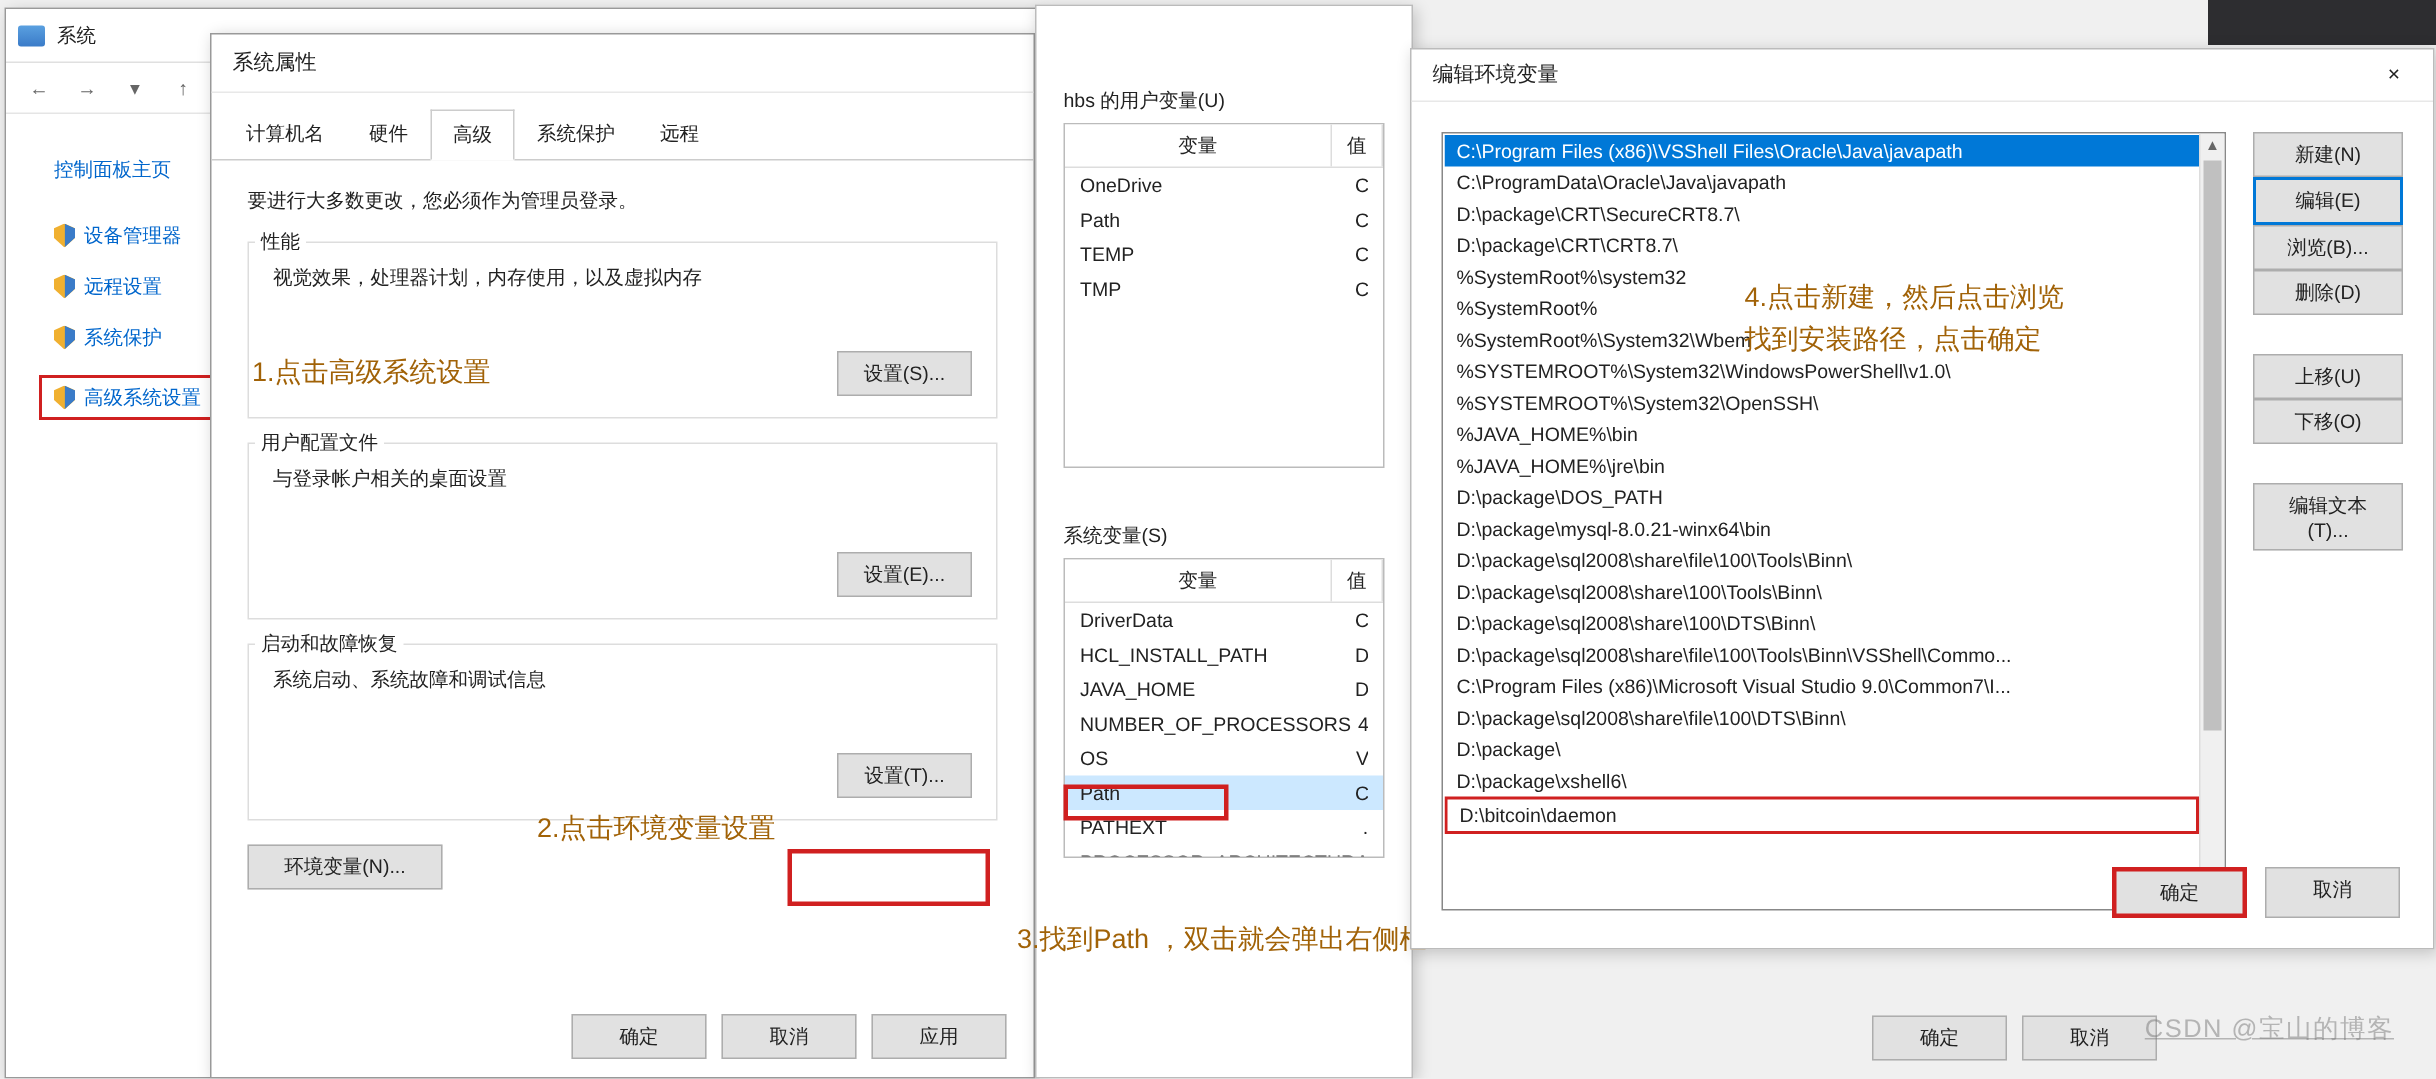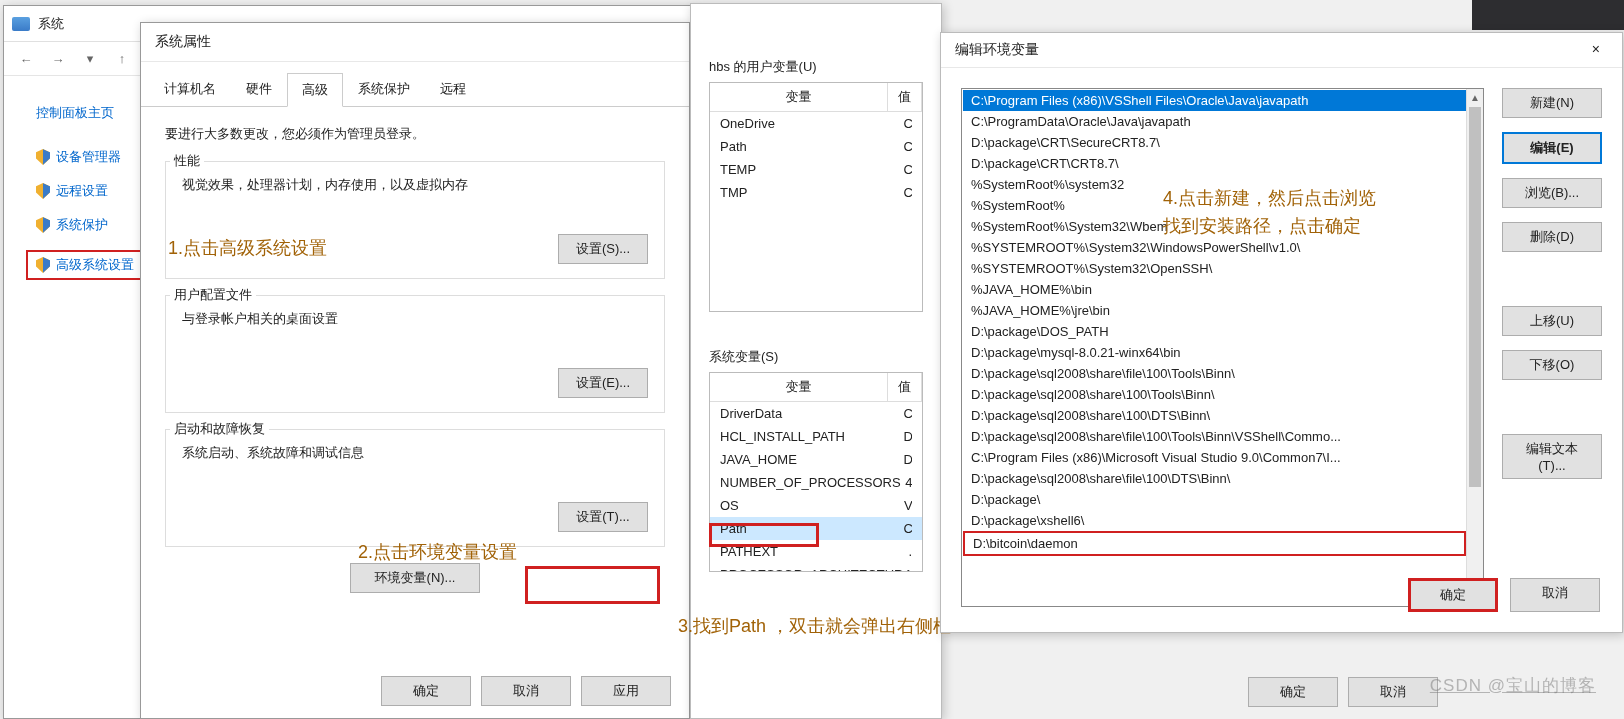"新建(N)" .btn-col { gap: 14px -> none }
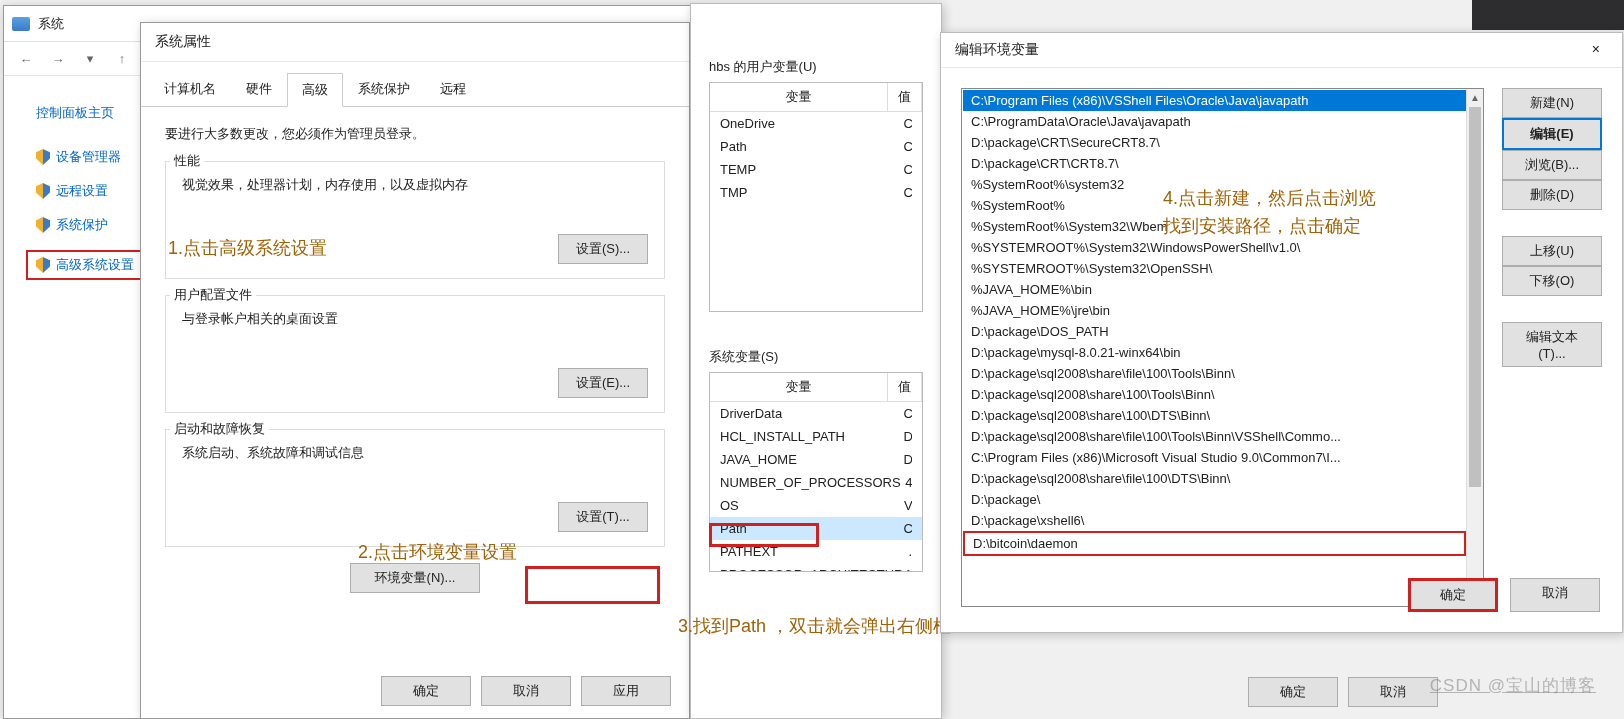"编辑(E)" .btn-col .btn.sel { font-weight: bold -> none }
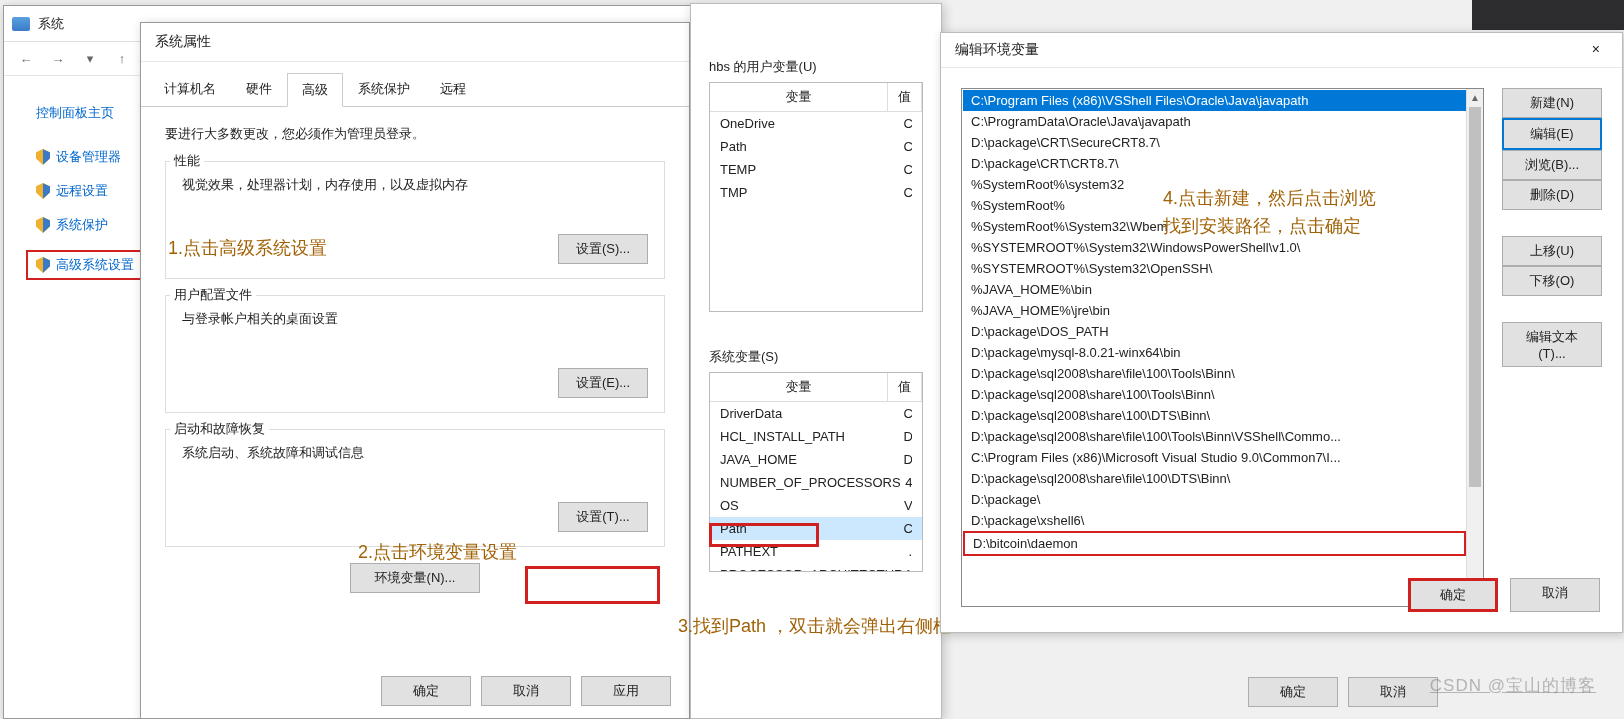"环境变量(N)..." div { justify-content: center -> flex-start }
